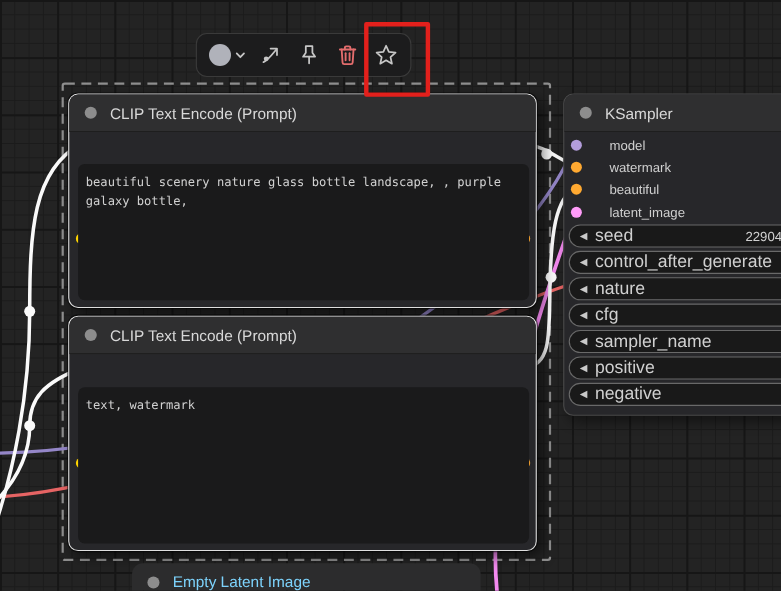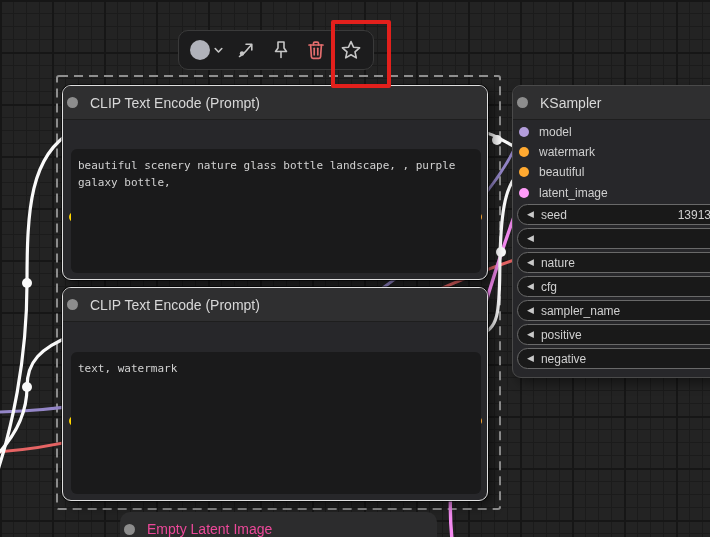"CLIP Text Encode (Prompt)" .node-header { padding-left: 4px -> 14px }
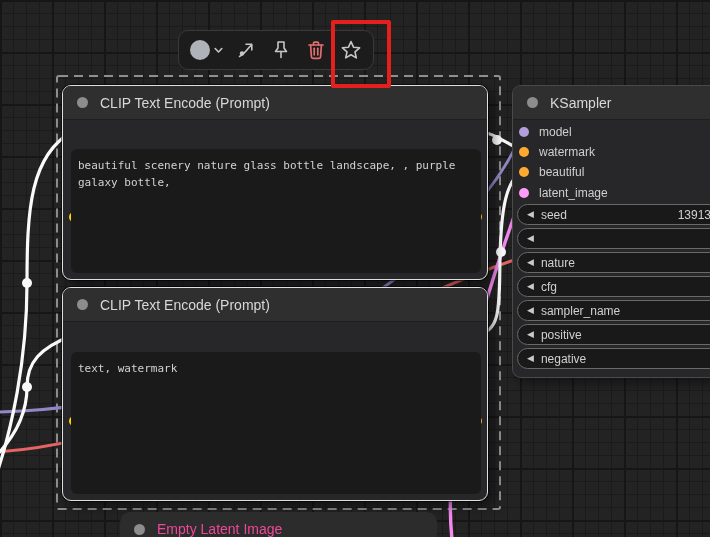"model" .slot-label { margin-left: 10px -> 25px }
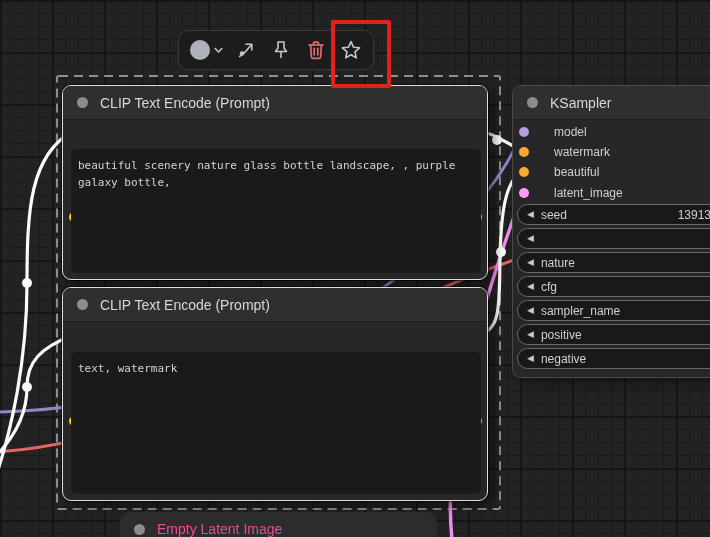"seed" .widget-label { font-size: 12px -> 16px }
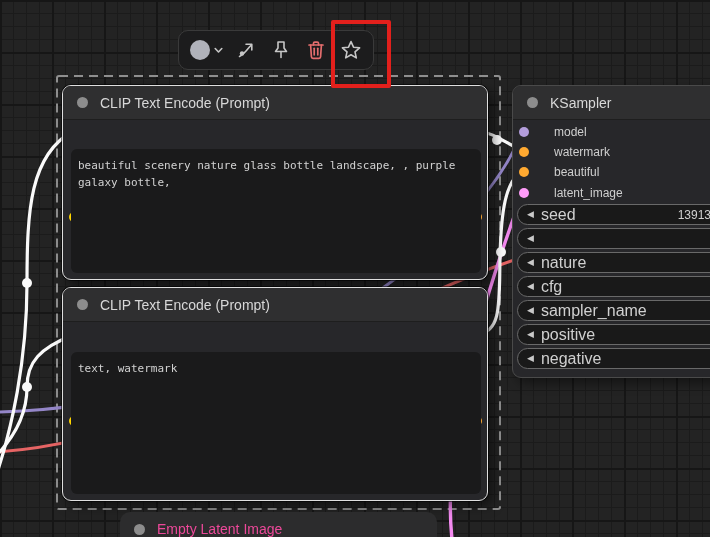"13913" span.widget-value { text: 13913 -> 22904 }
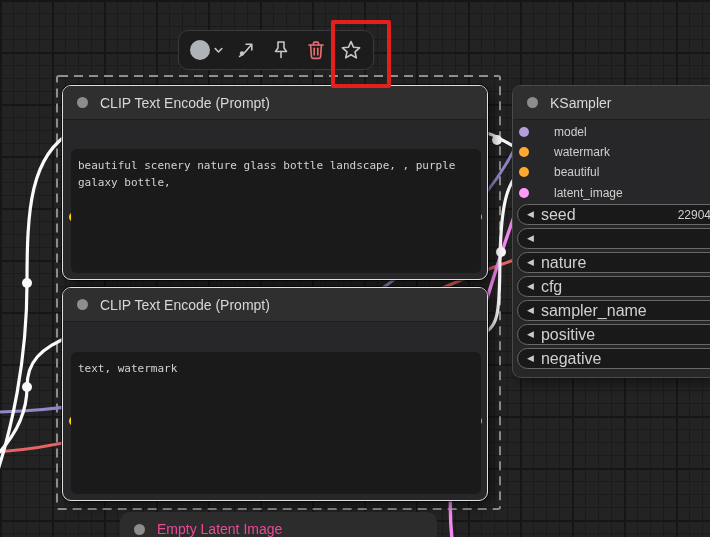"control_after_generate" span.widget-label { html: none -> <span>control_after_generate</span> }
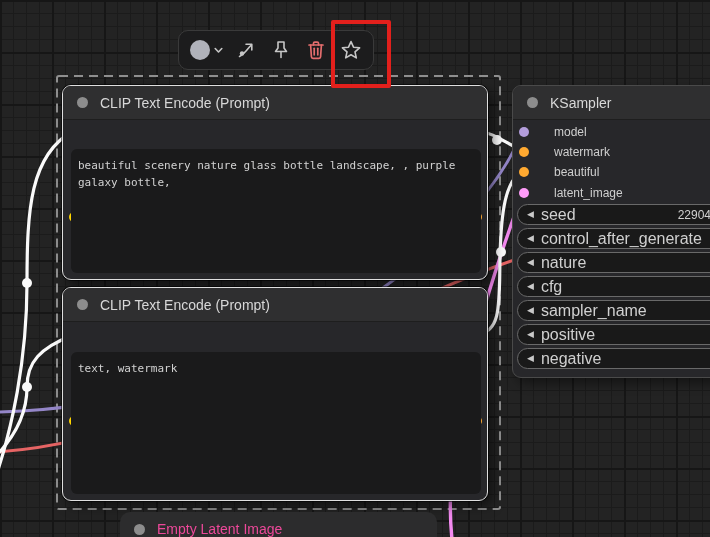"Empty Latent Image" span.node-title { color: #ec4899 -> #7dd3fc }
